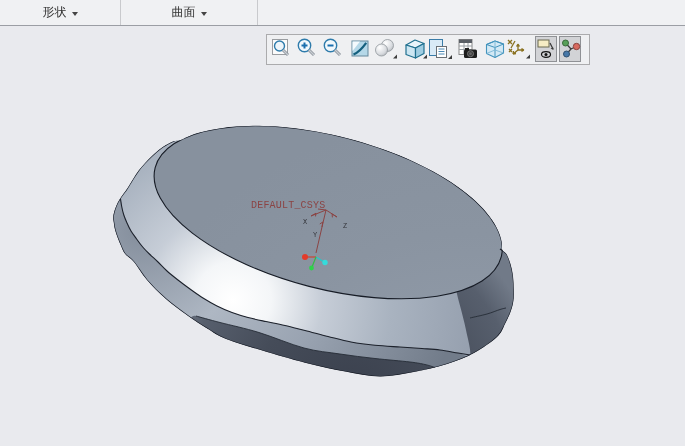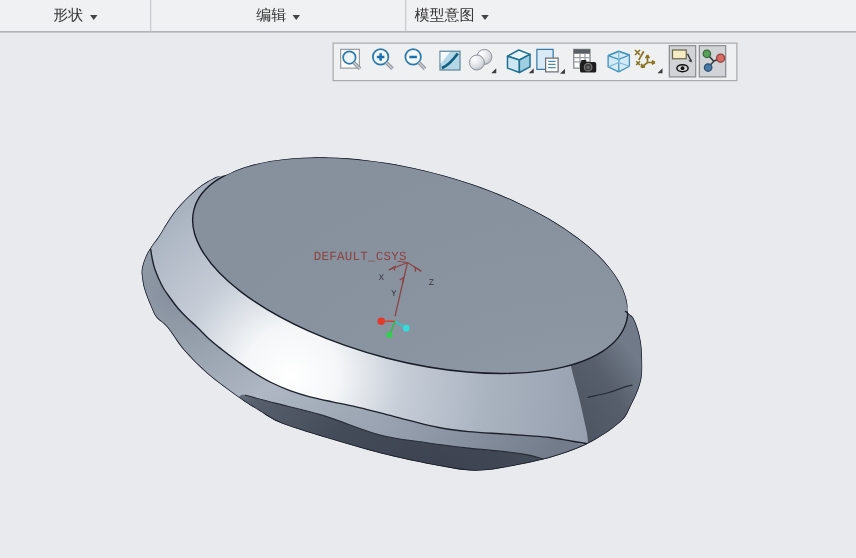"曲面" div.mcell { html: none -> <div>曲面<span></span></div> }
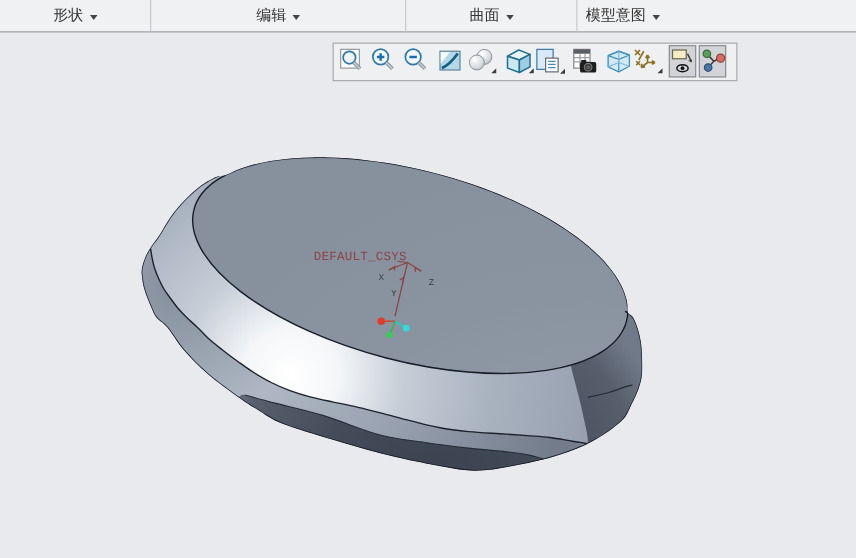"编辑" div.mcell { html: <div>编辑<span></span></div> -> none }
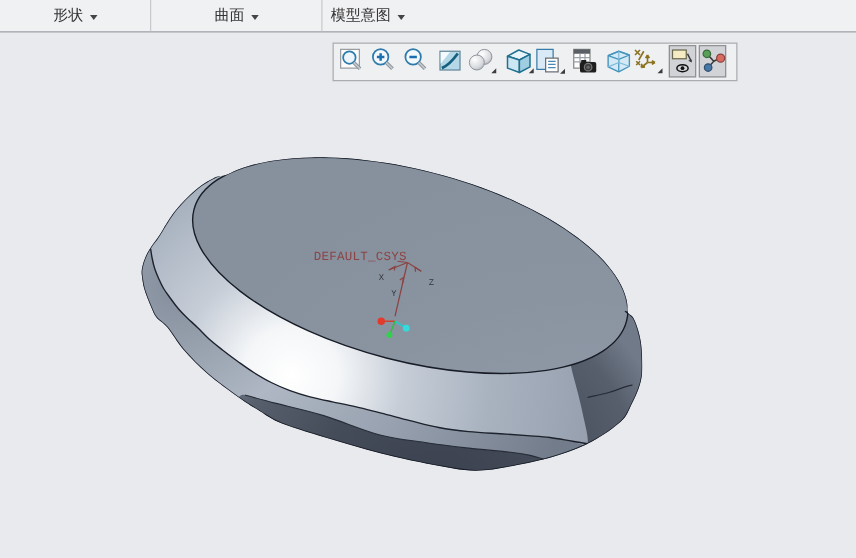"模型意图" div.mcell { html: <div>模型意图<span></span></div> -> none }
